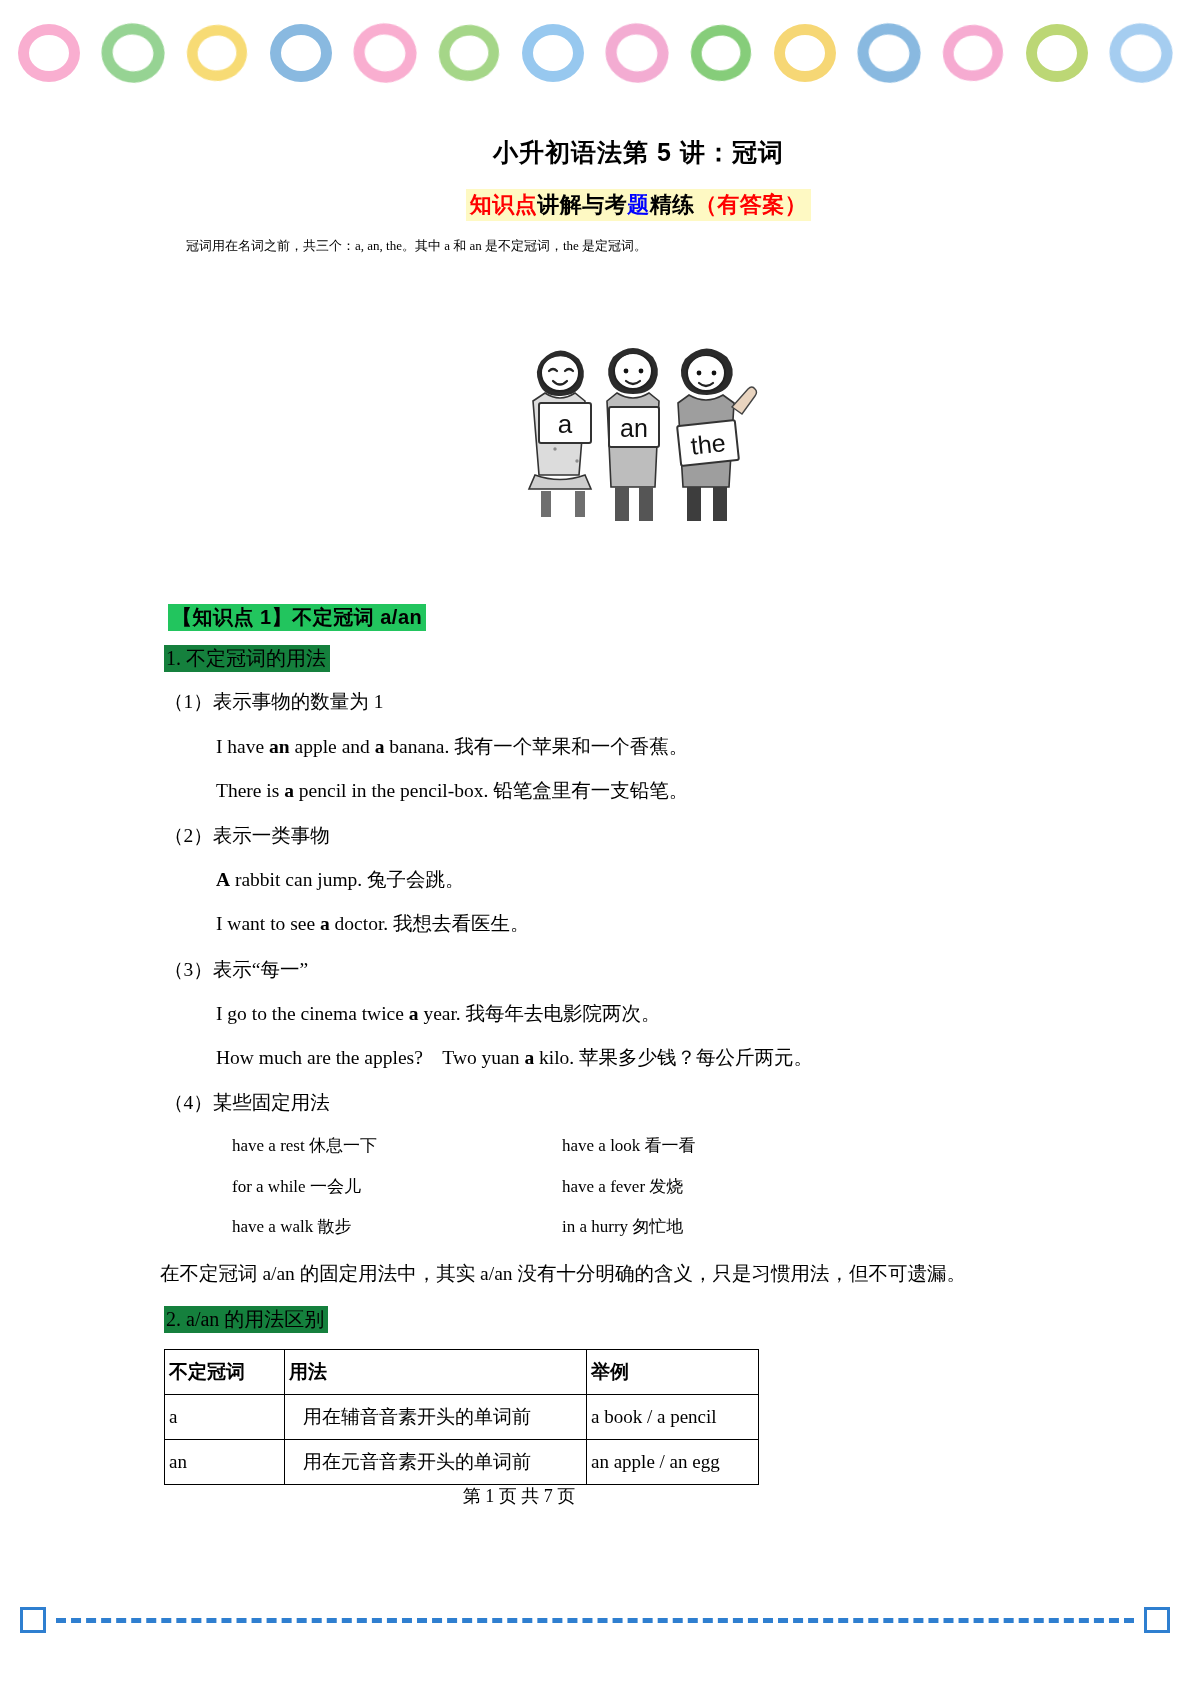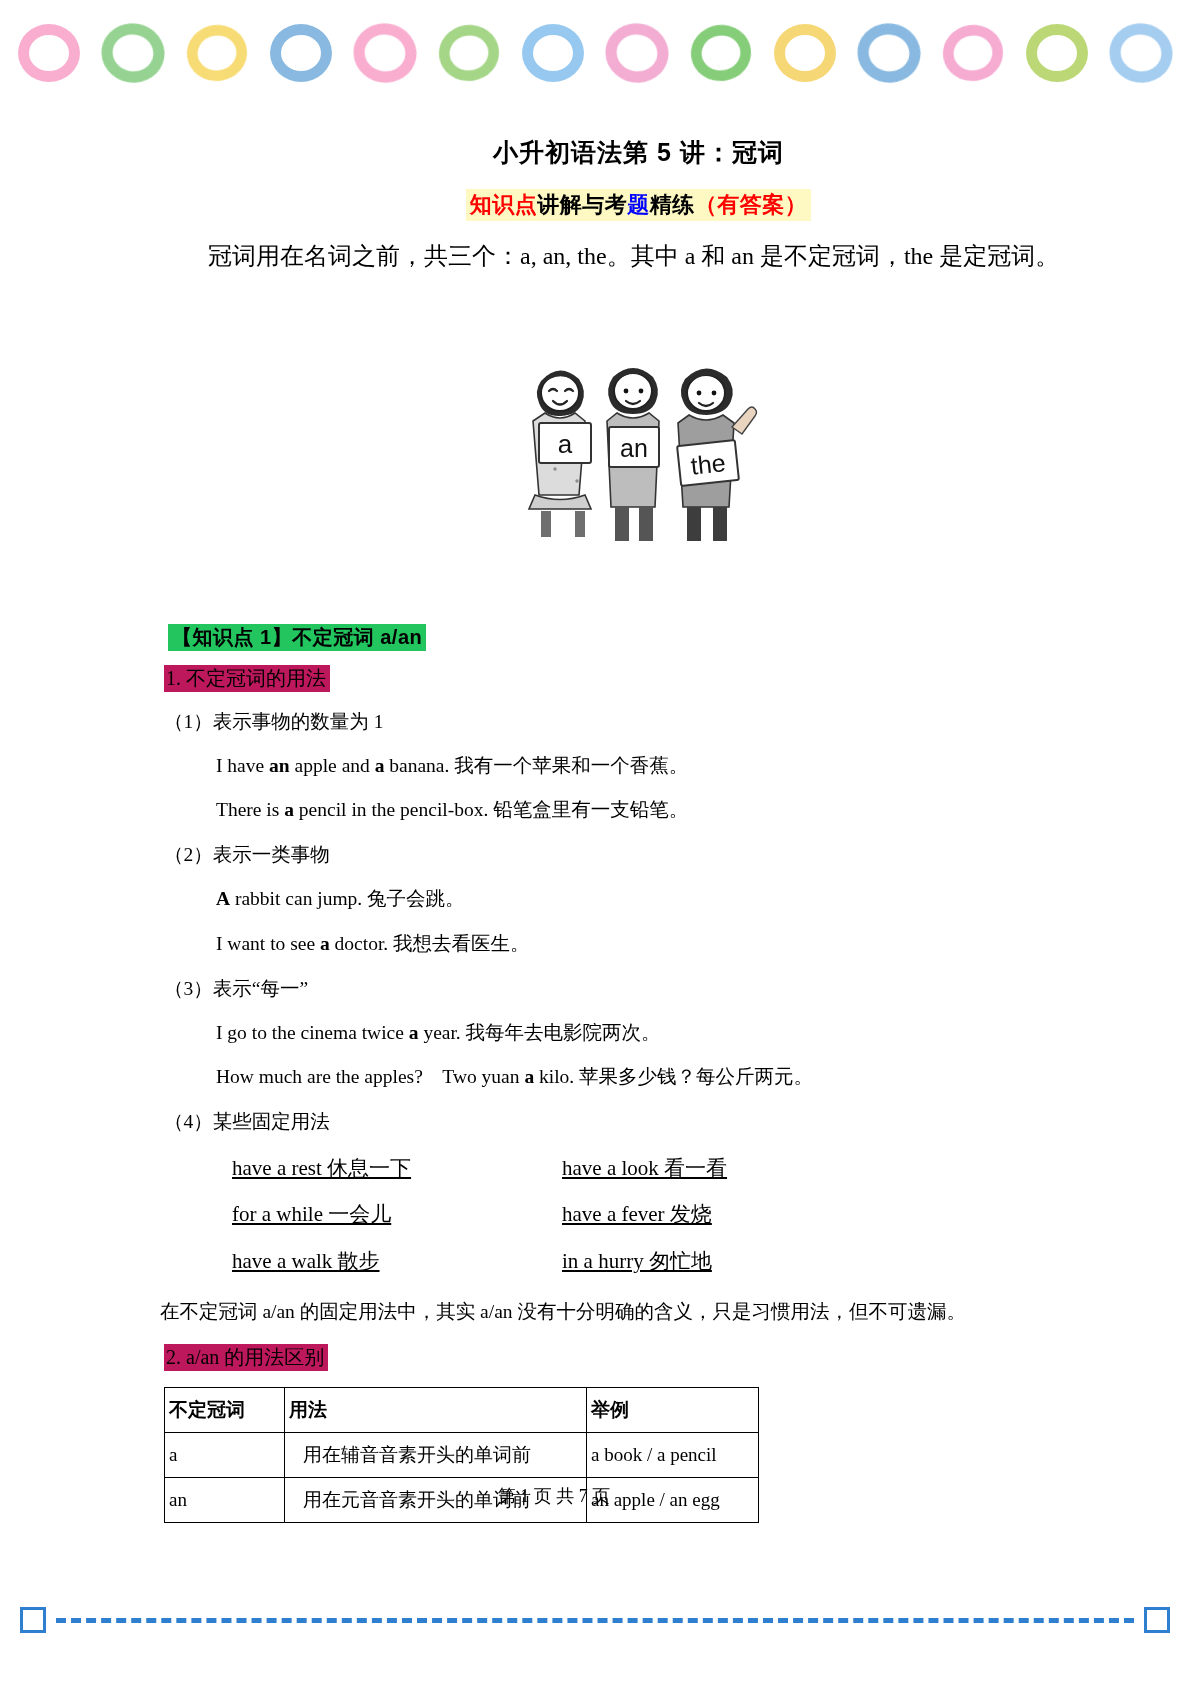"冠词用在名词之前，共三个：a, an, the。其中 a 和" .intro { font-size: 24px -> 13px }
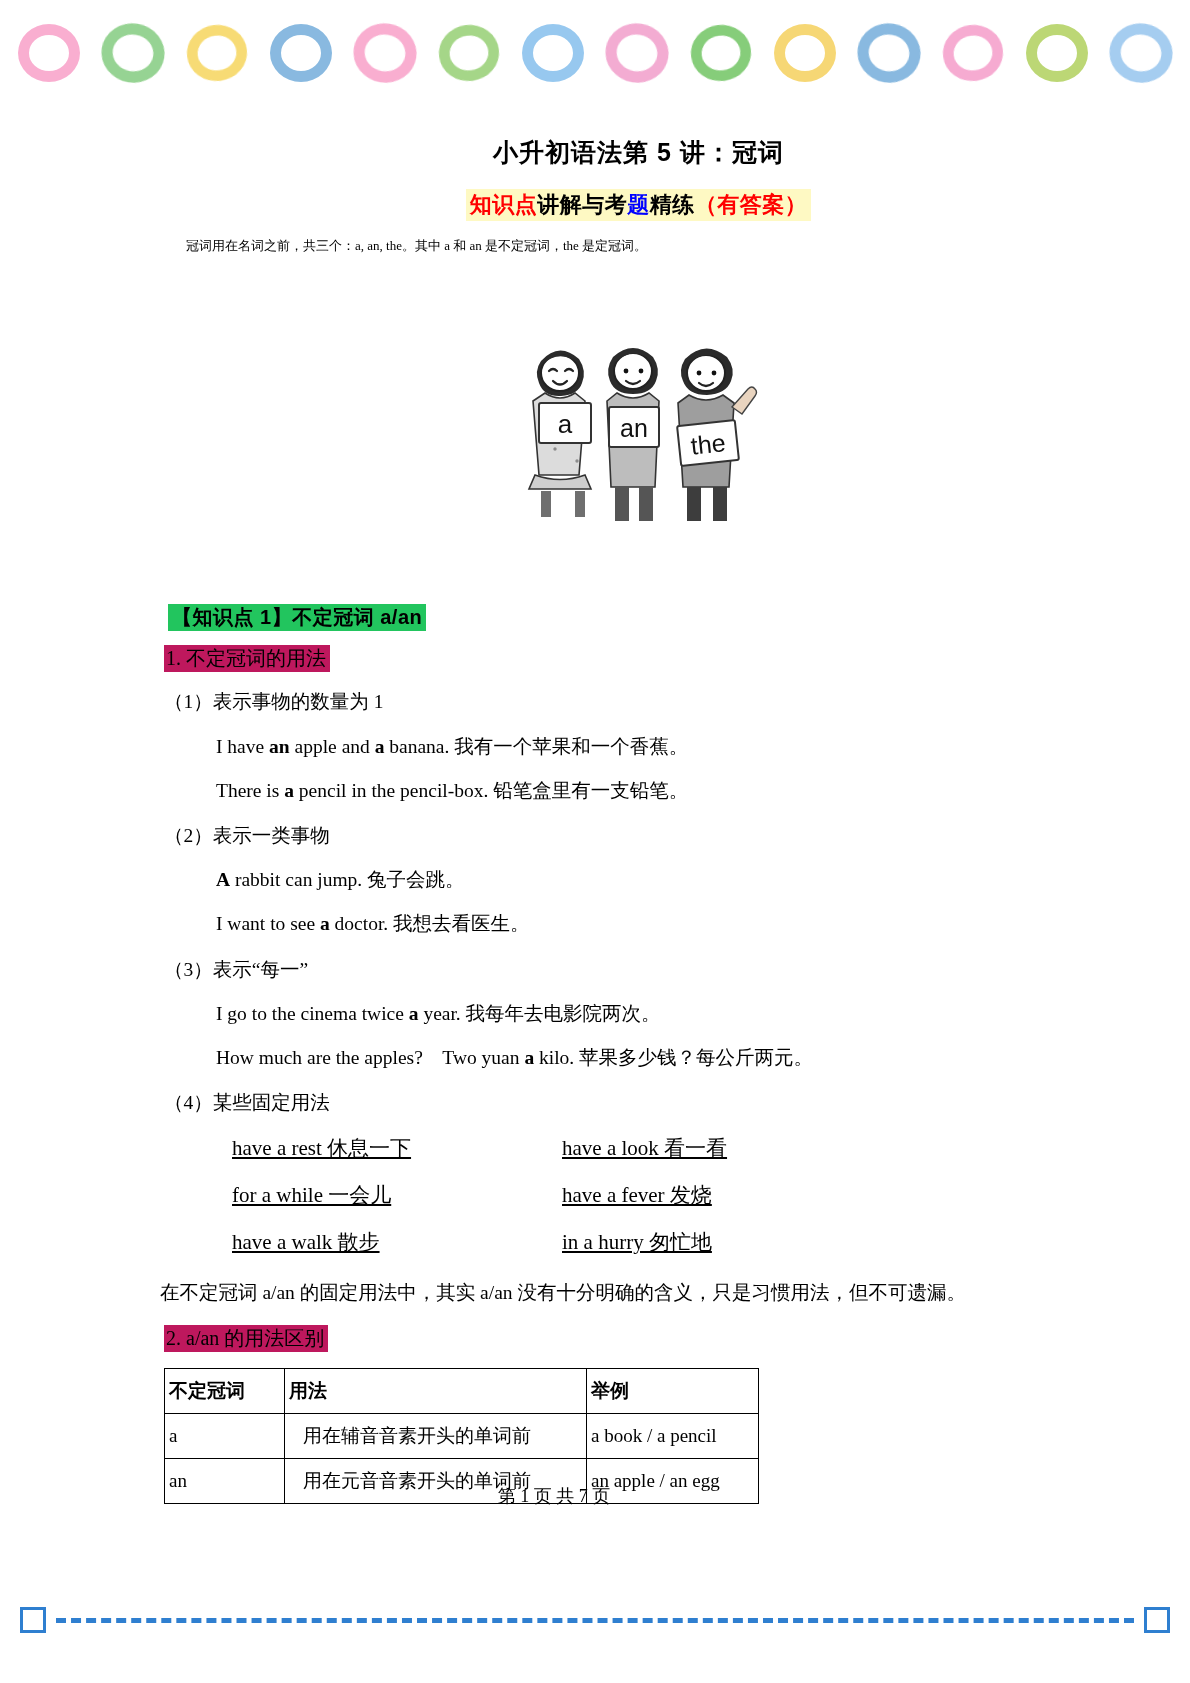"1. 不定冠词的用法" .sec-heading span.hl { background: #be185d -> #15803d }
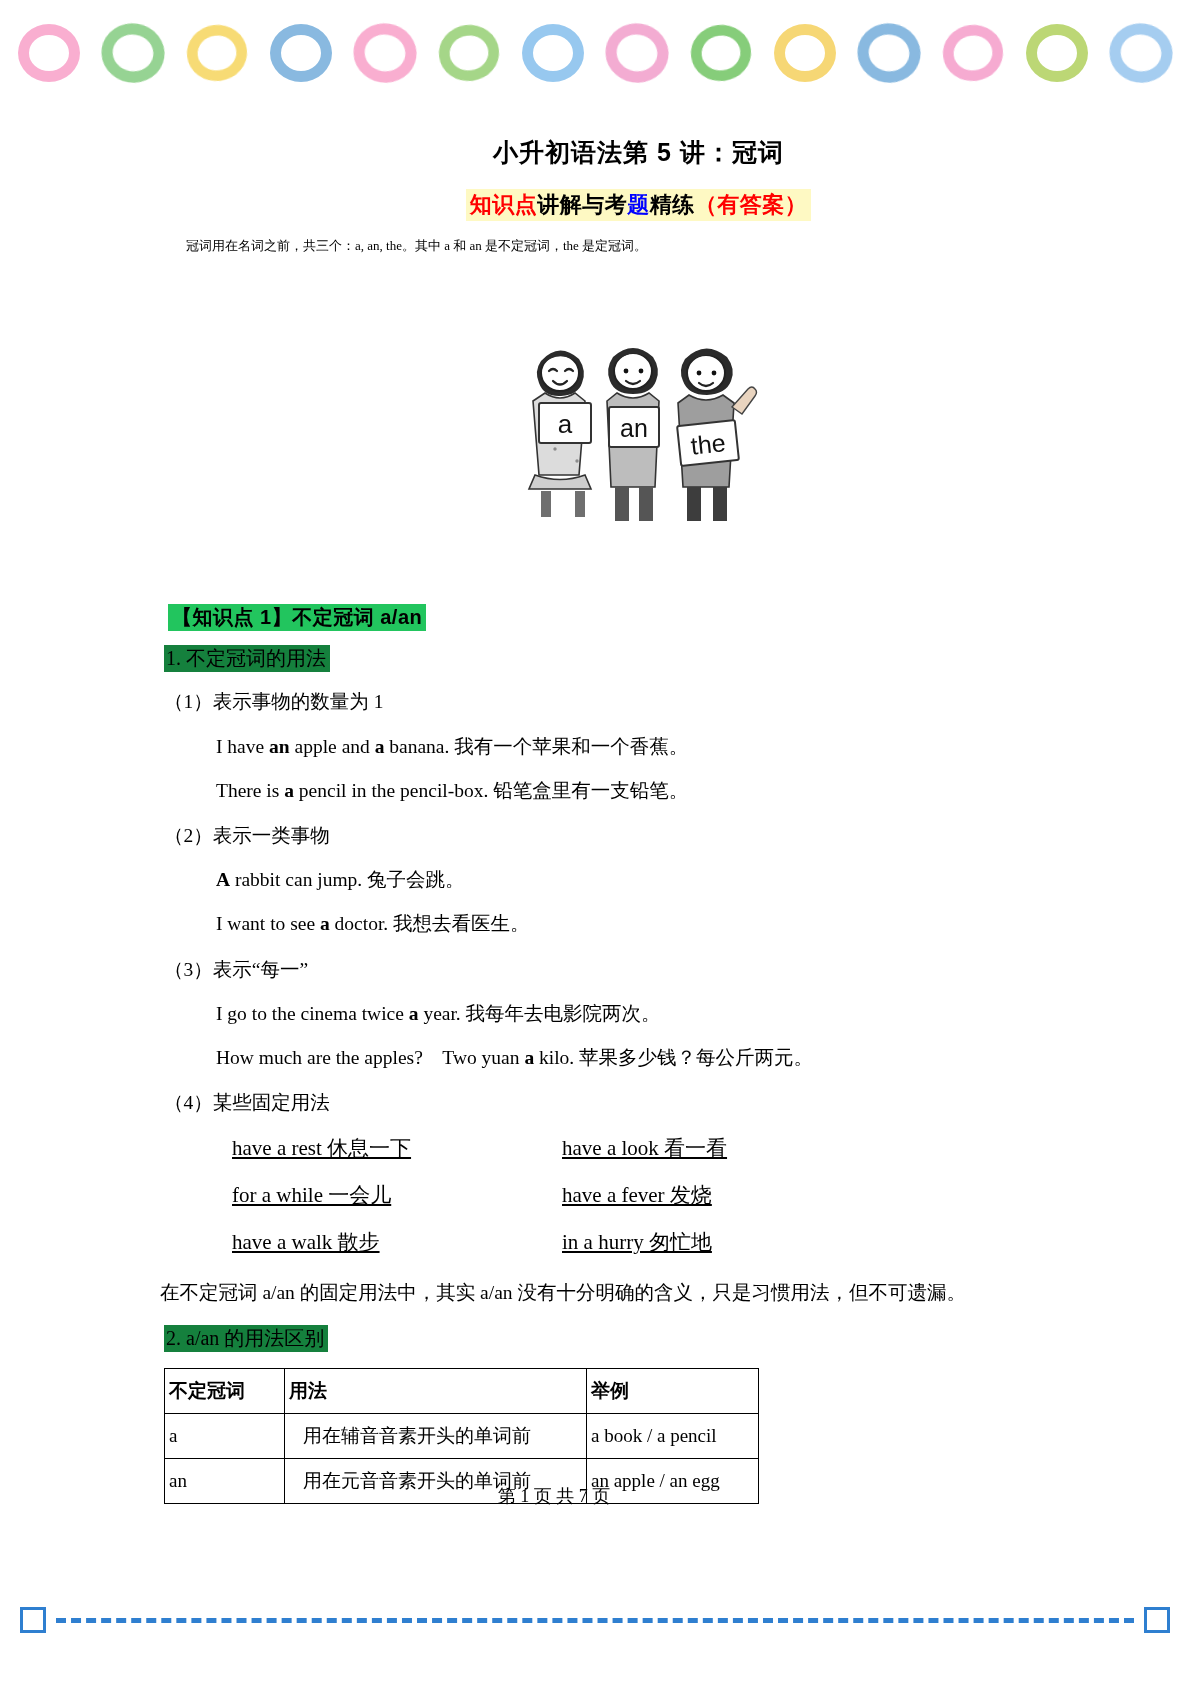"have a rest 休息一下" .phrase-row { font-size: 21px -> 17px; text-decoration: underline -> none }
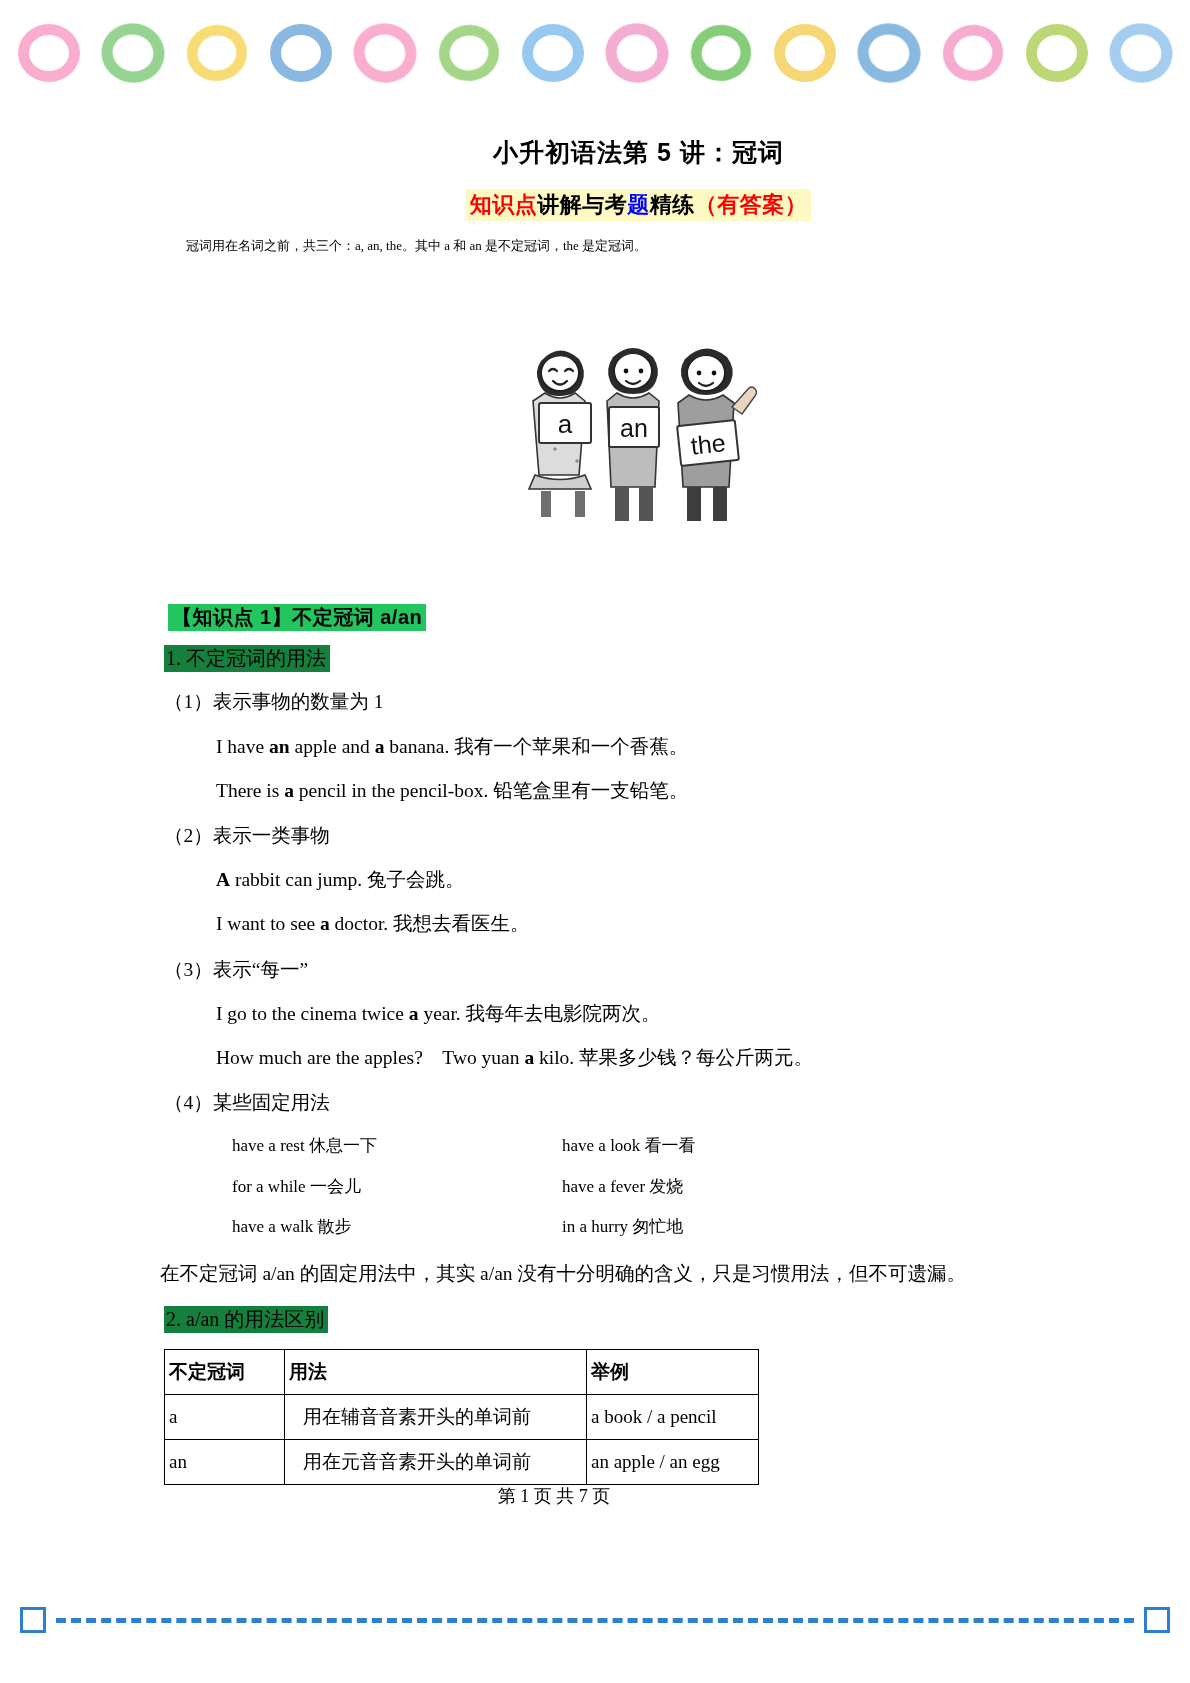"第 1 页 共 7" .footer { margin-left: 35px -> none }
